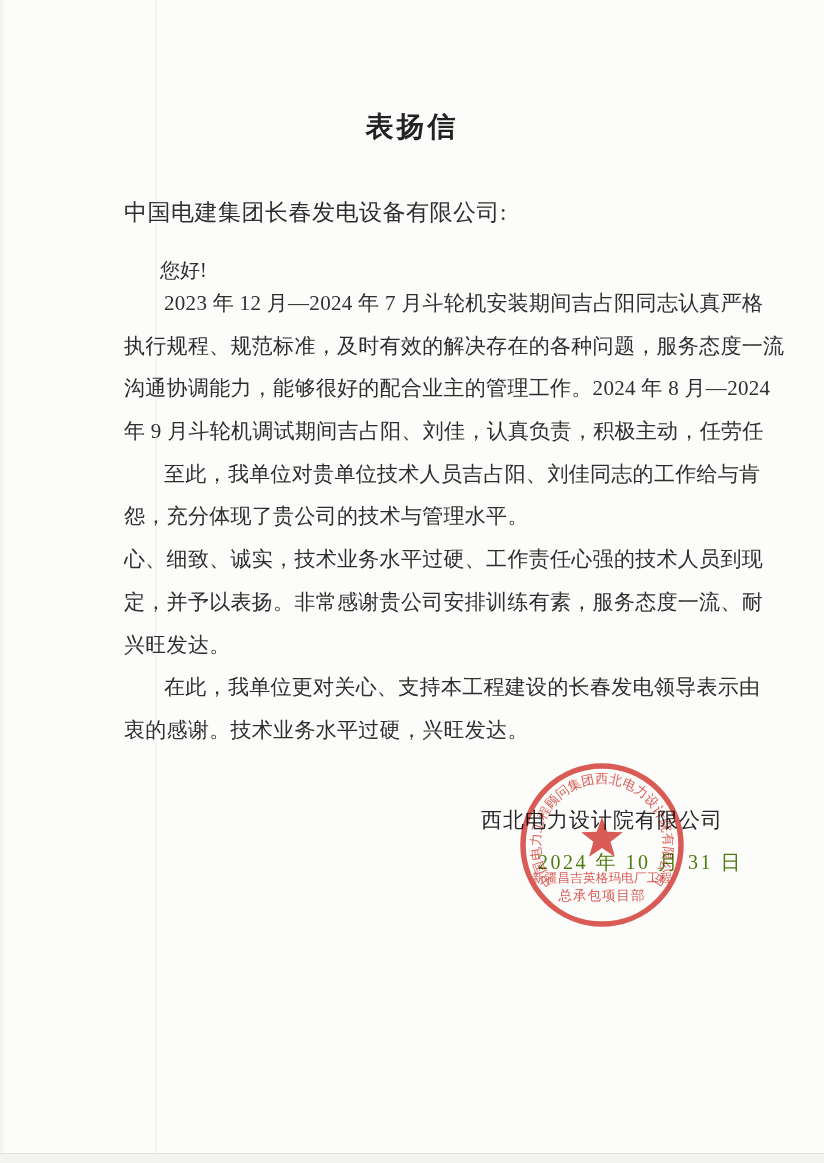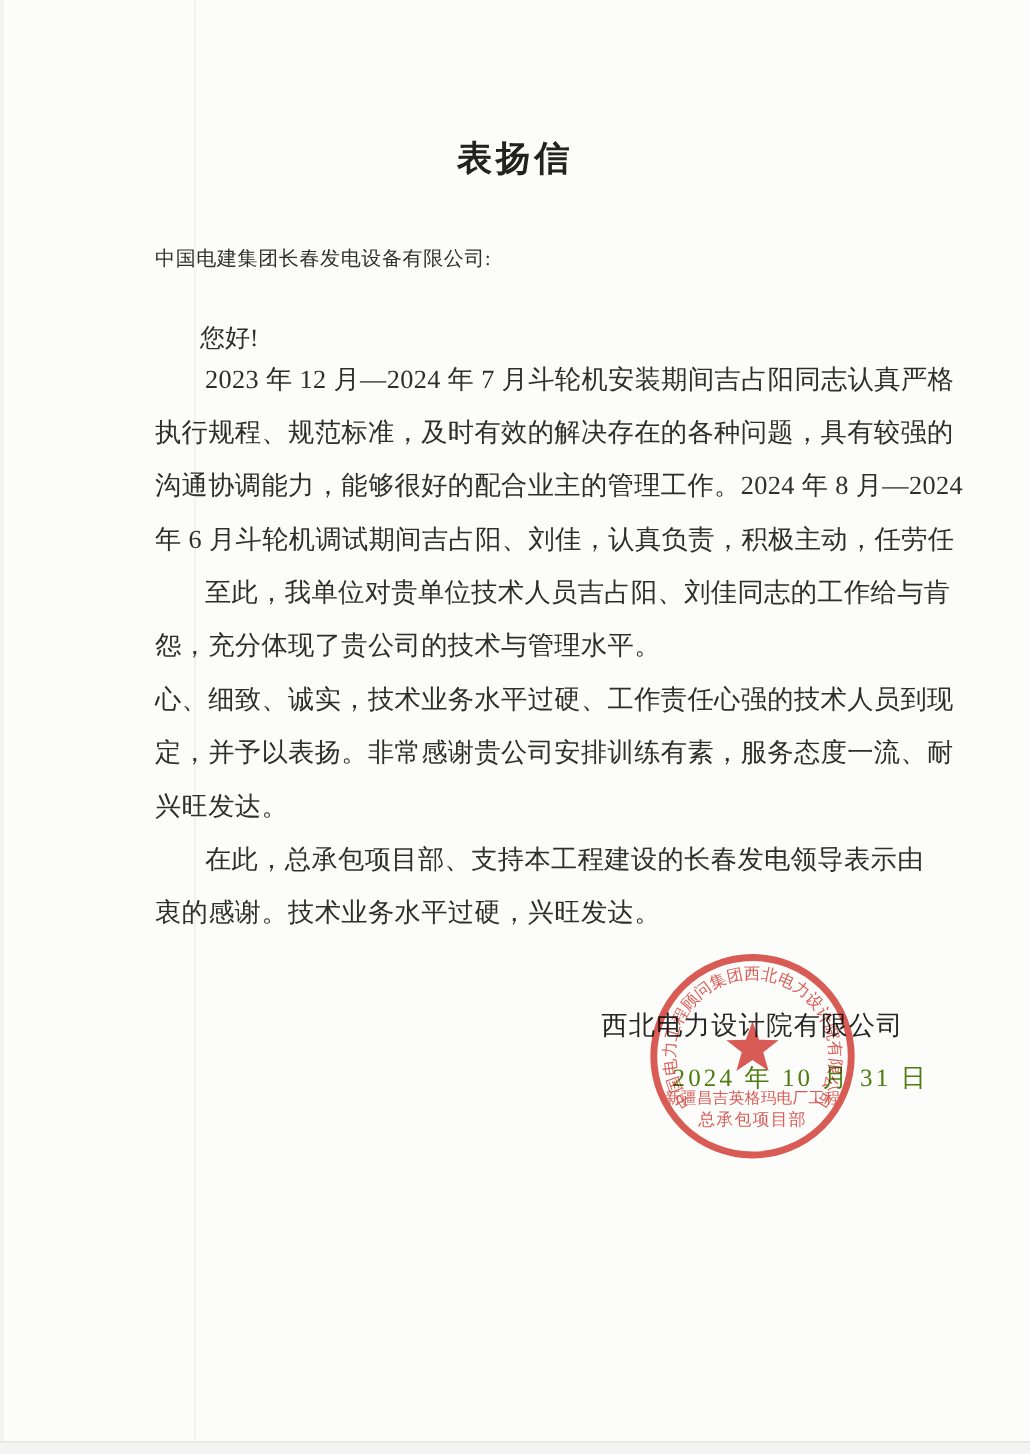"中国电建集团长春发电设备有限公司:" .recipient { font-size: 16px -> 23px }
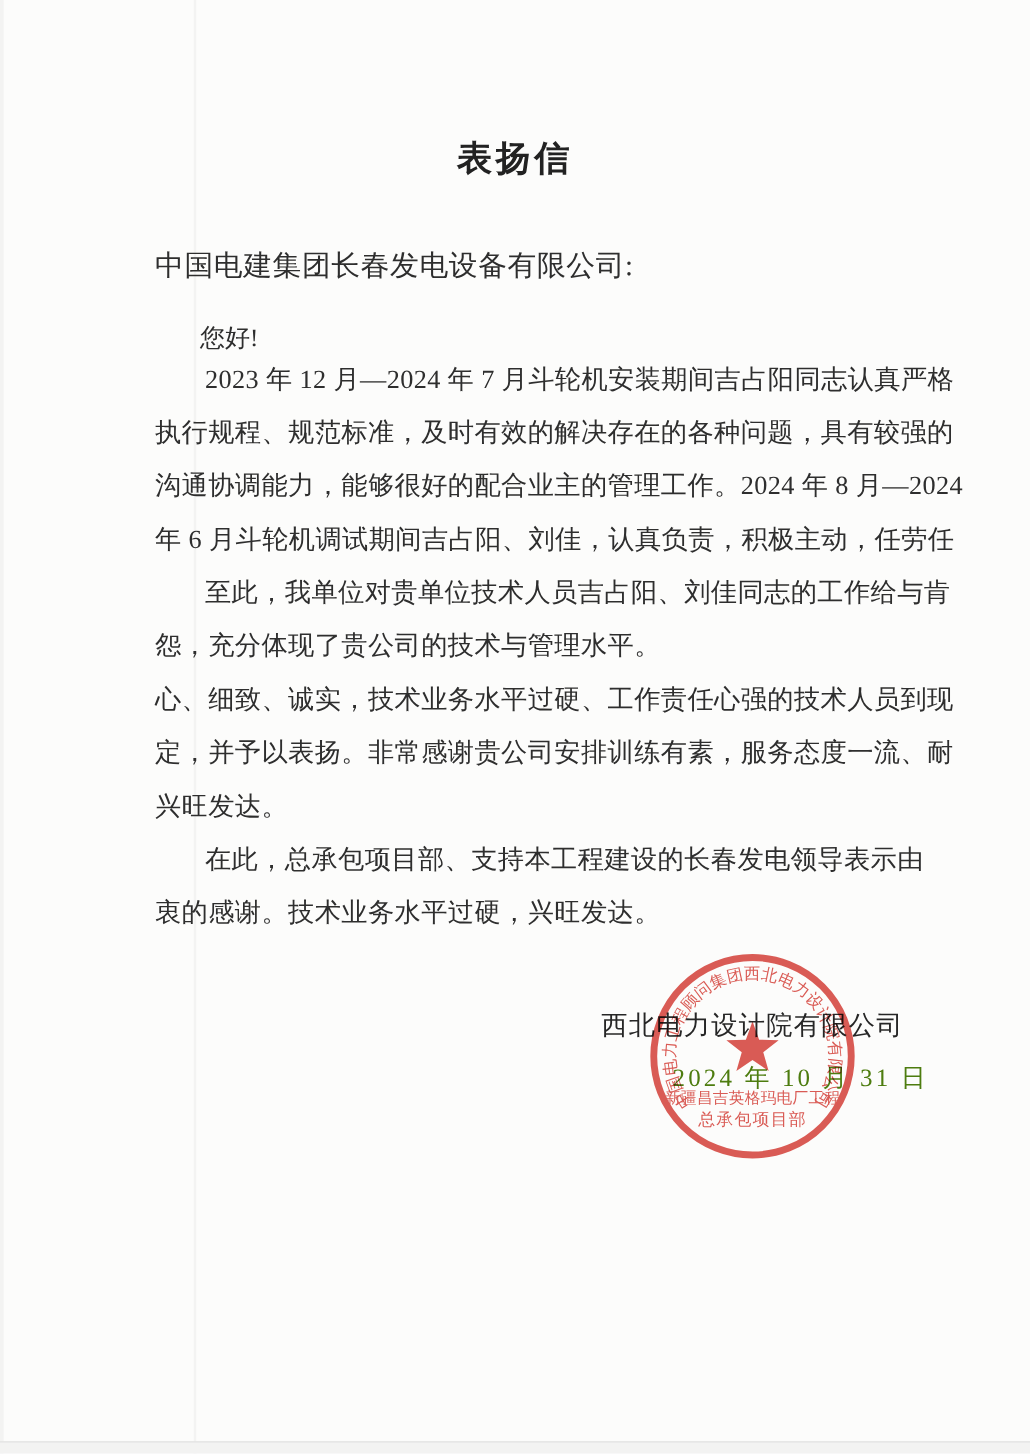"执行规程、规范标准，及时有效的解决存在的各种问题，具有较强的" div.body-line { text: 具有较强的 -> 服务态度一流 }
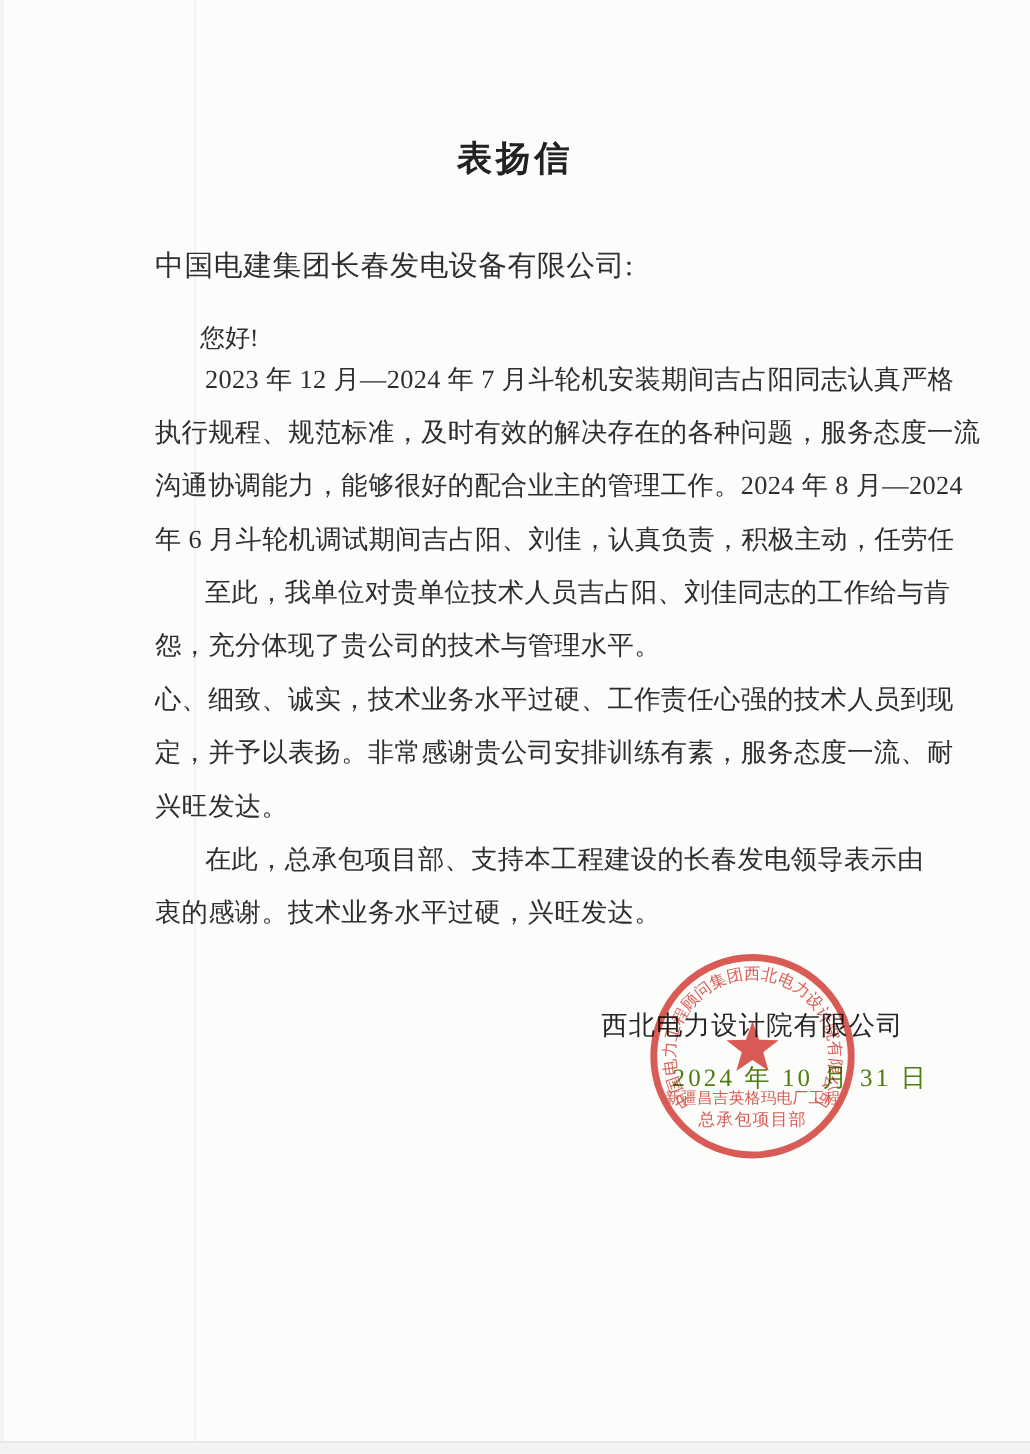"年 6 月斗轮机调试期间吉占阳、刘佳，认真负责，积极主动，任劳任" div.body-line { text: 6 -> 9 }
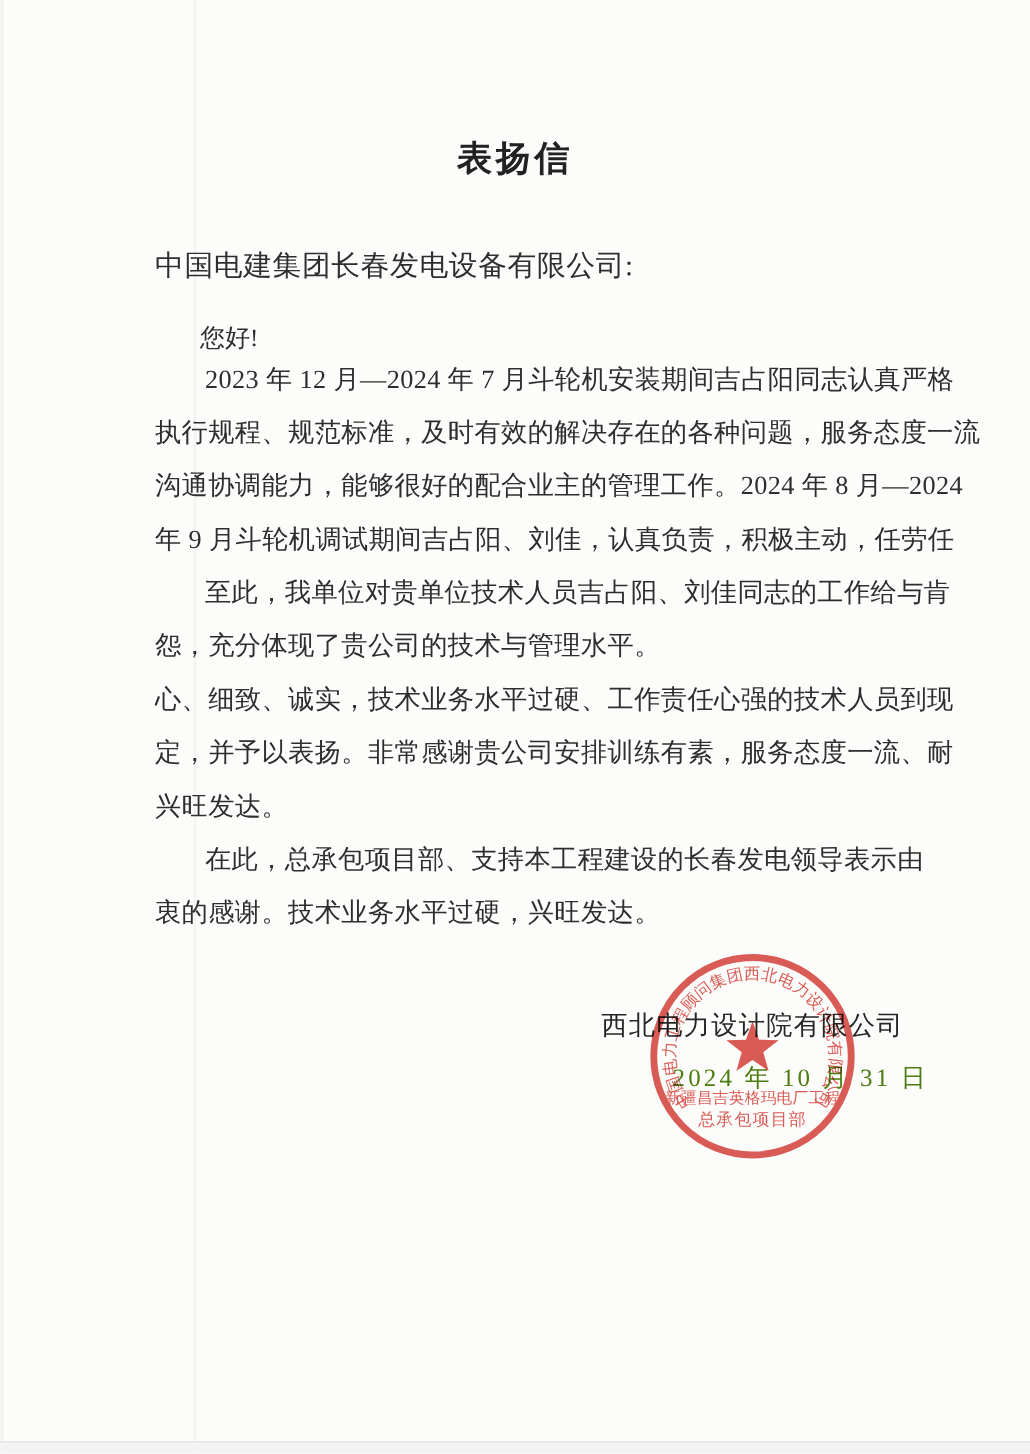"在此，总承包项目部、支持本工程建设的长春发电领导表示由" div.body-line { text: 总承包项目部 -> 我单位更对关心 }
